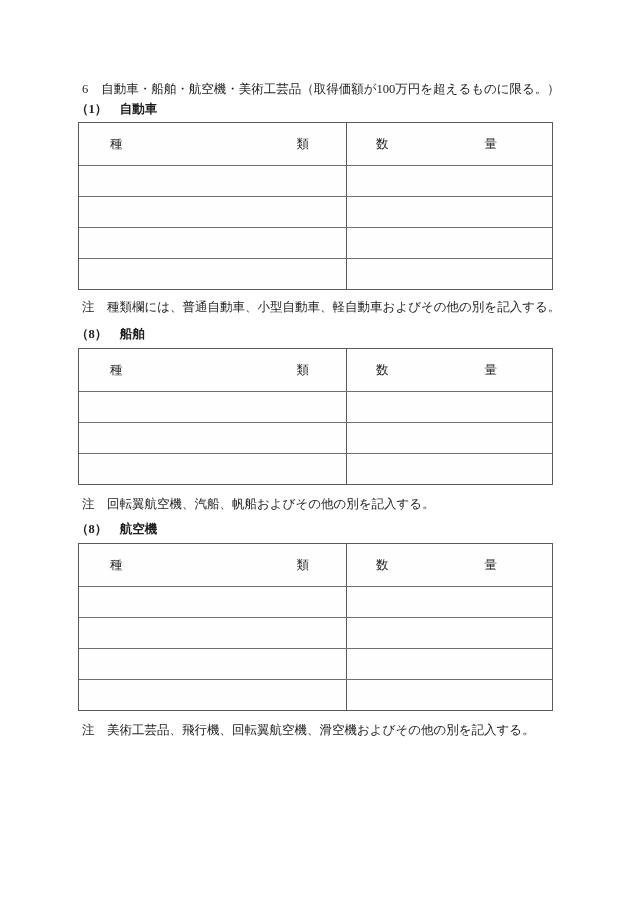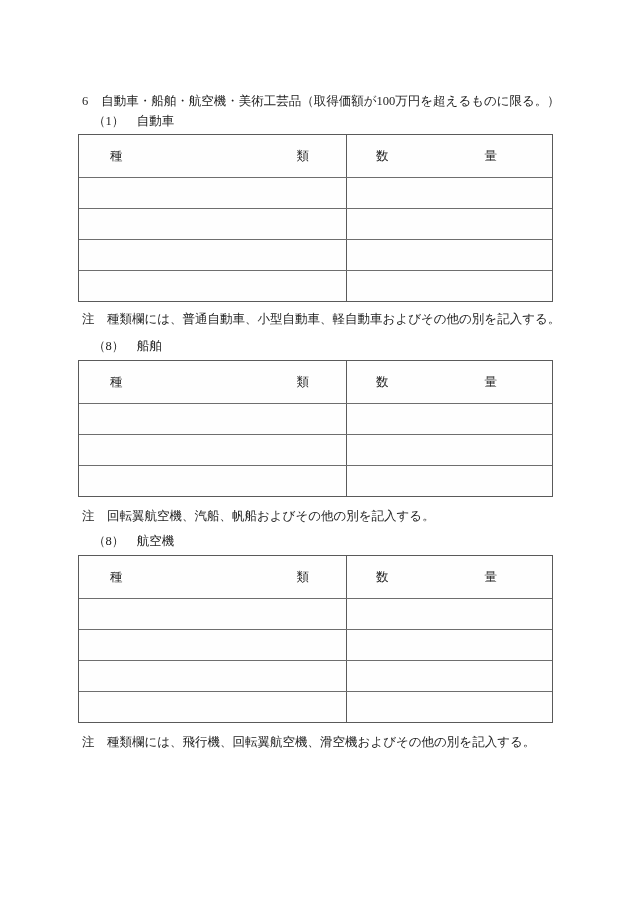"6 自動車・船舶・航空機・美術工芸品（取得価額が100万円を超えるものに限る。）" .abs { margin-top: 12px -> none }
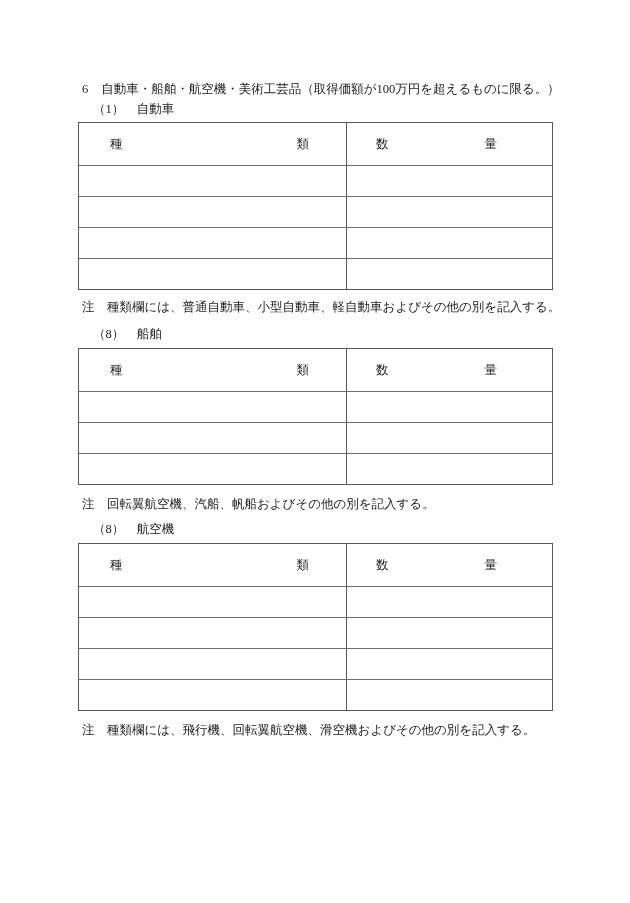"（1） 自動車" .sublabel { font-weight: none -> bold; left: 93px -> 76px }
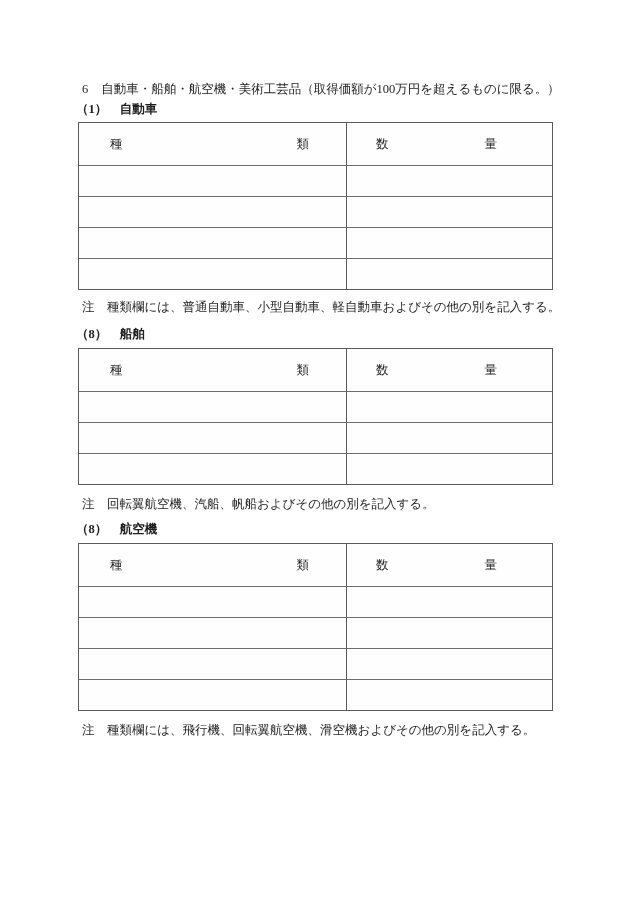"注 種類欄には、飛行機、回転翼航空機、滑空機およびその他の別を記入する。" div.abs { text: 種類欄には -> 美術工芸品 }
